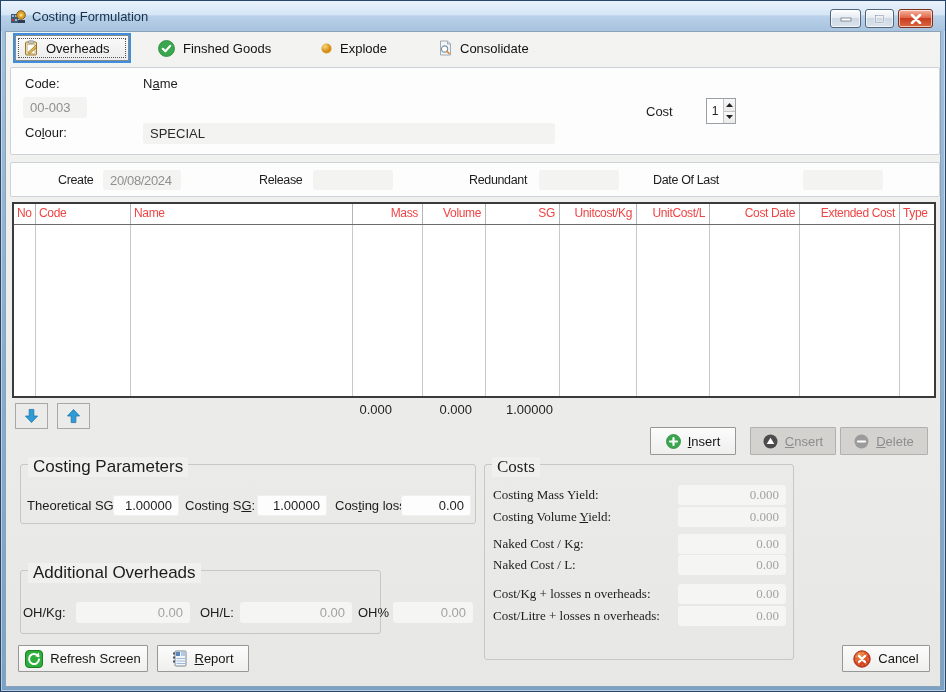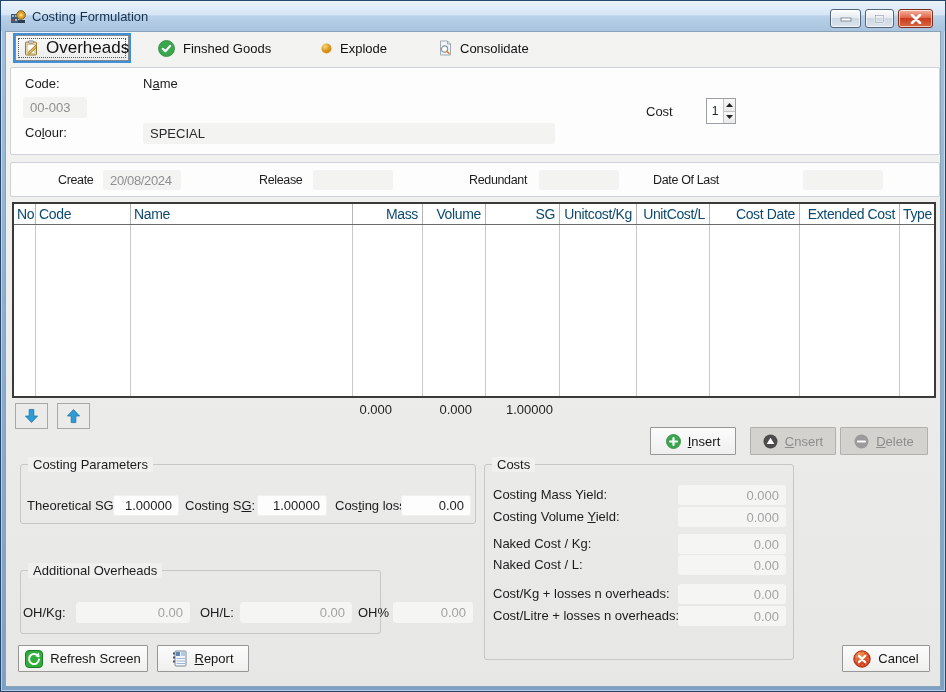"Overheads" .tb-btn-overheads { font-size: 17px -> 13px }
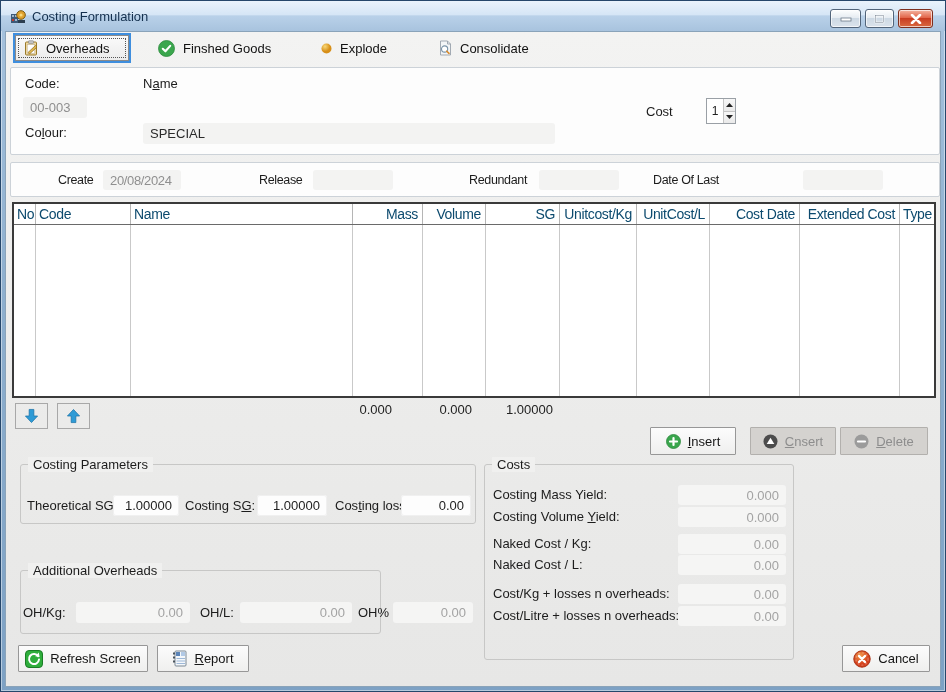"No" .th { color: #0c4a6e -> #ef4444; font-size: 14px -> 12px }
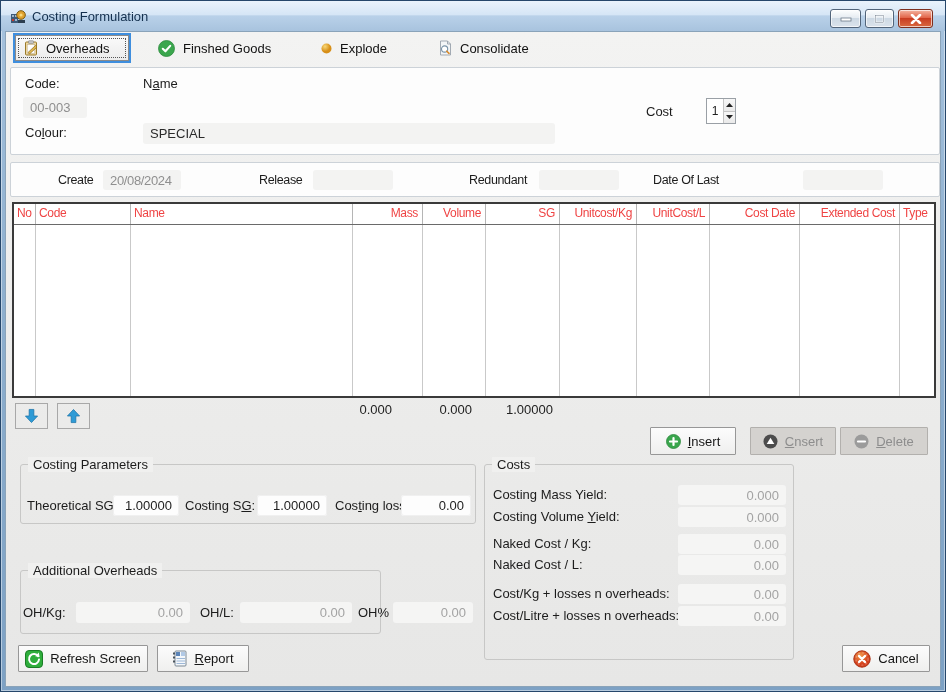"Costing Parameters" .group-label { font-size: 13px -> 17px }
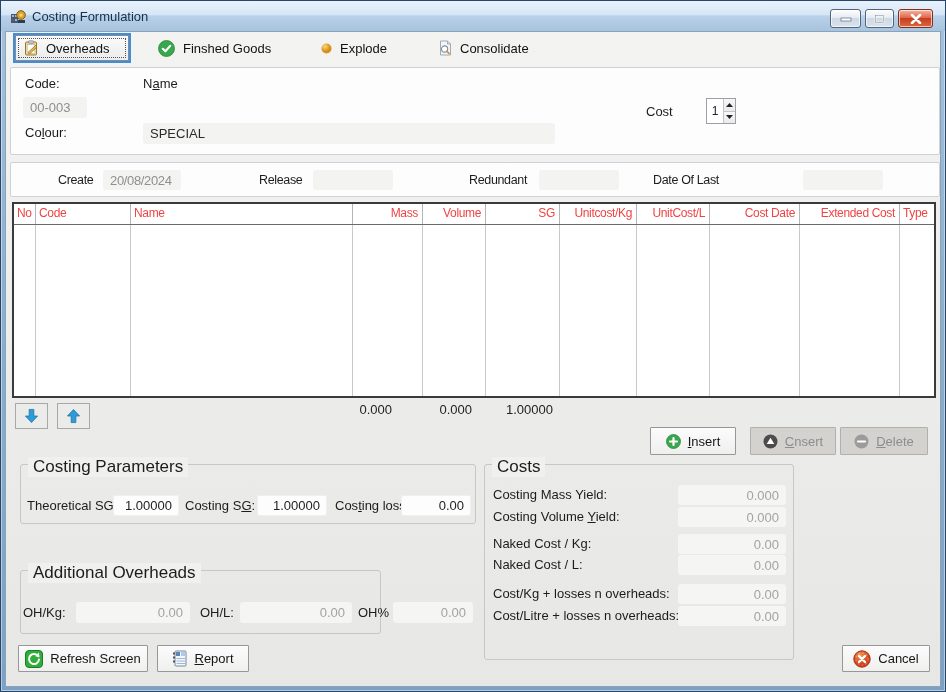"Costs" .gc { font-family: none -> Liberation Serif, serif }
